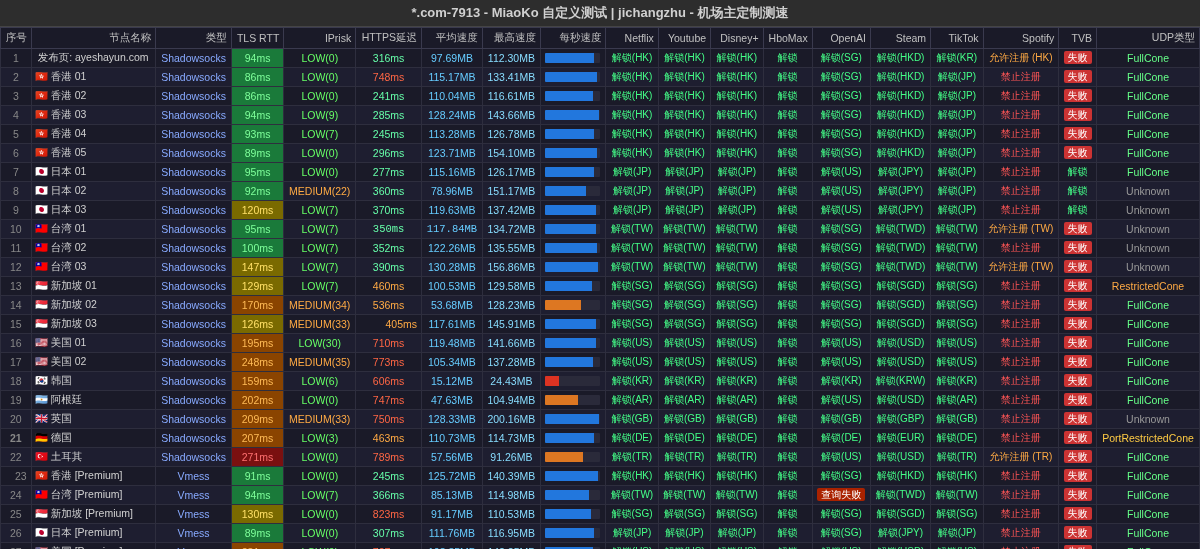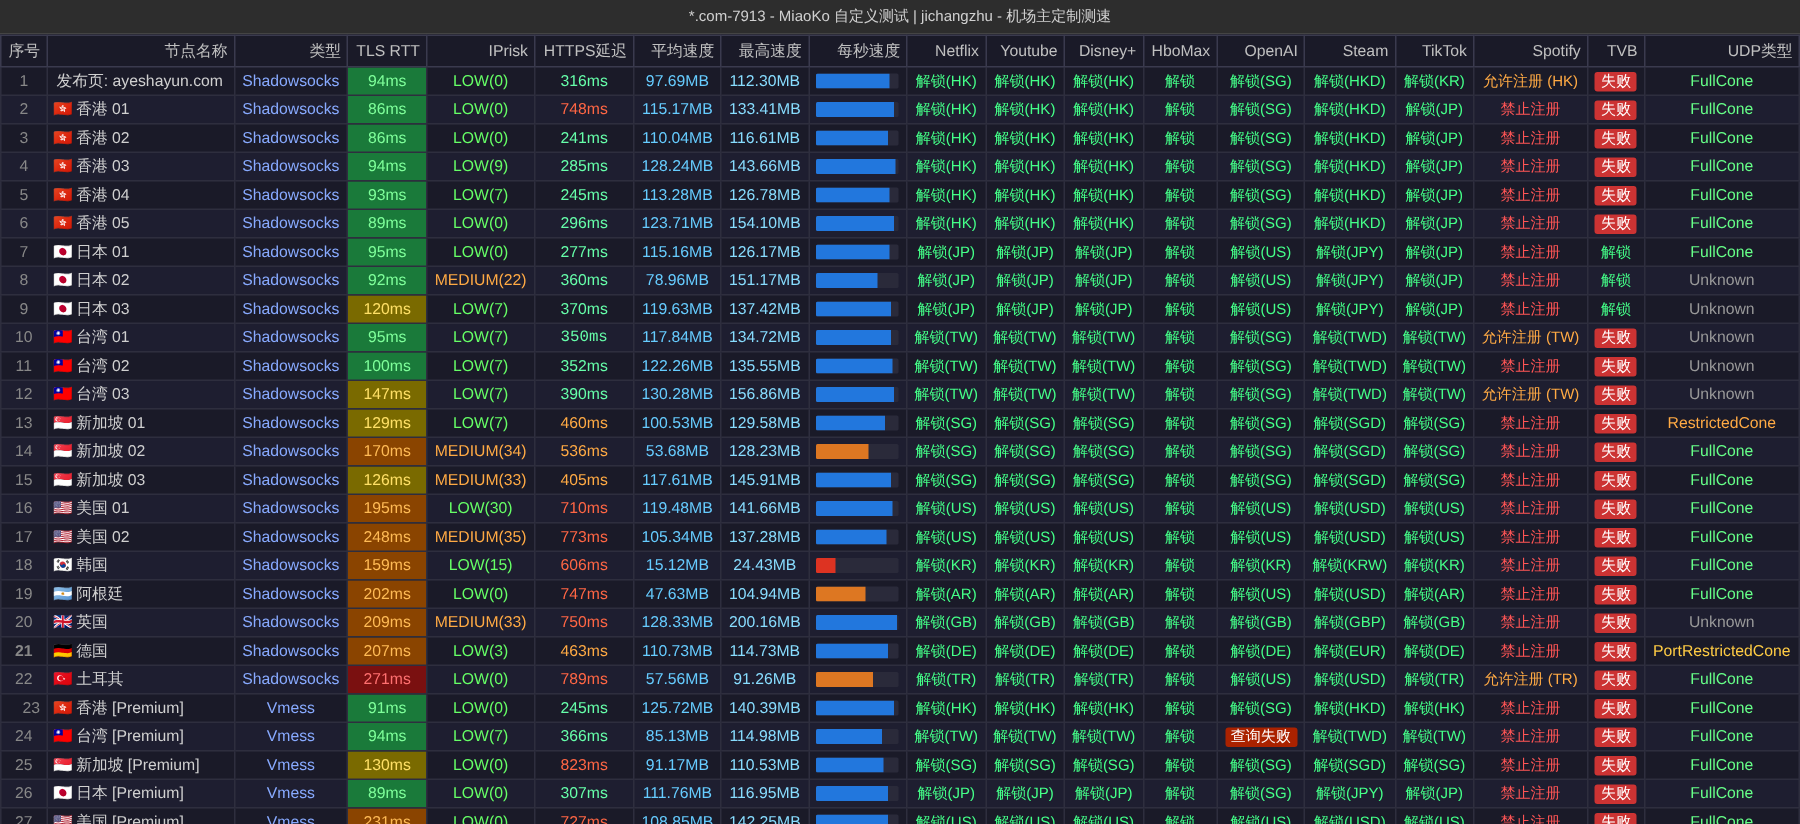"*.com-7913 - MiaoKo 自定义测试 |" .title-bar { font-size: 10px -> 13px; font-weight: none -> bold }
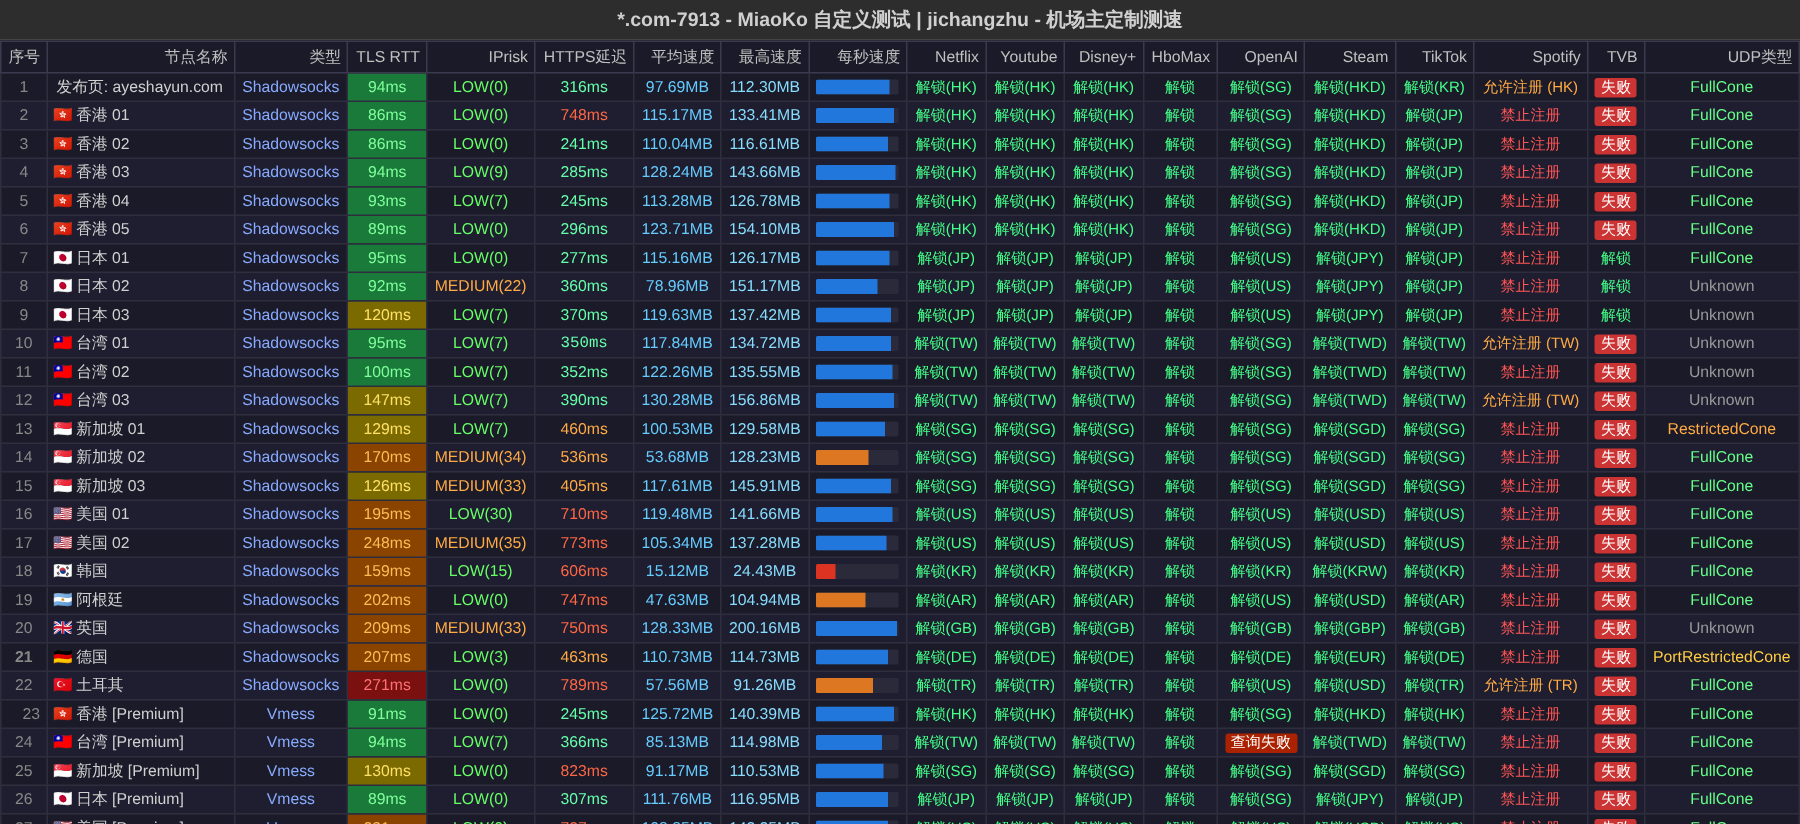"117.84MB" td { font-family: none -> Liberation Mono, monospace }
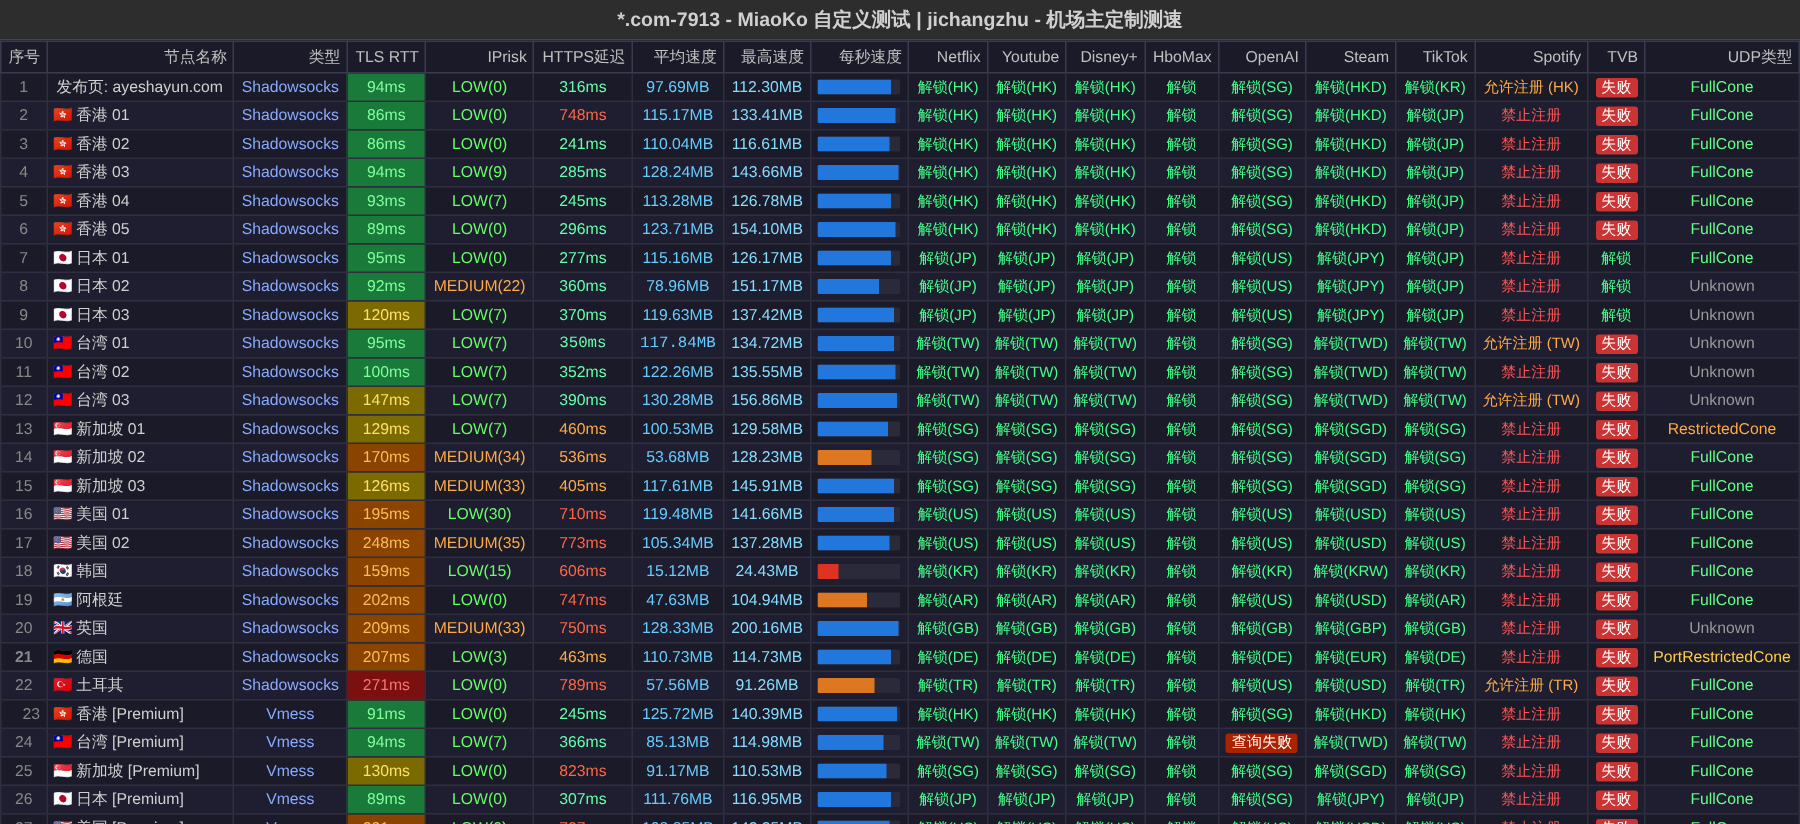"405ms" td { text-align: none -> right }
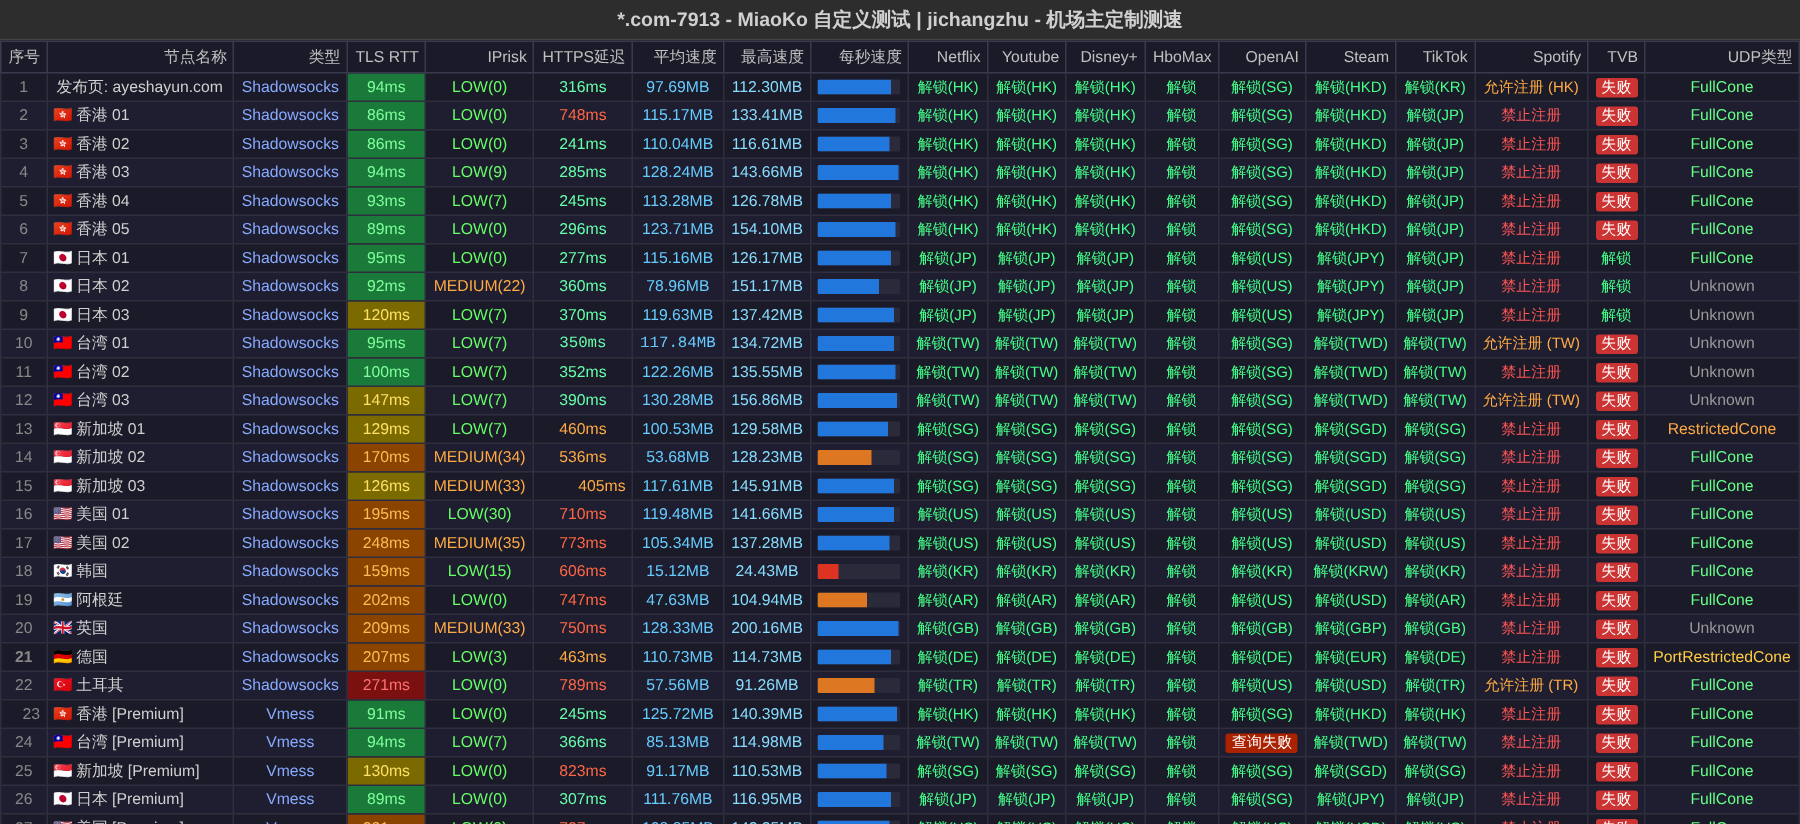"LOW(15)" td.low-badge { text: 15 -> 6 }
